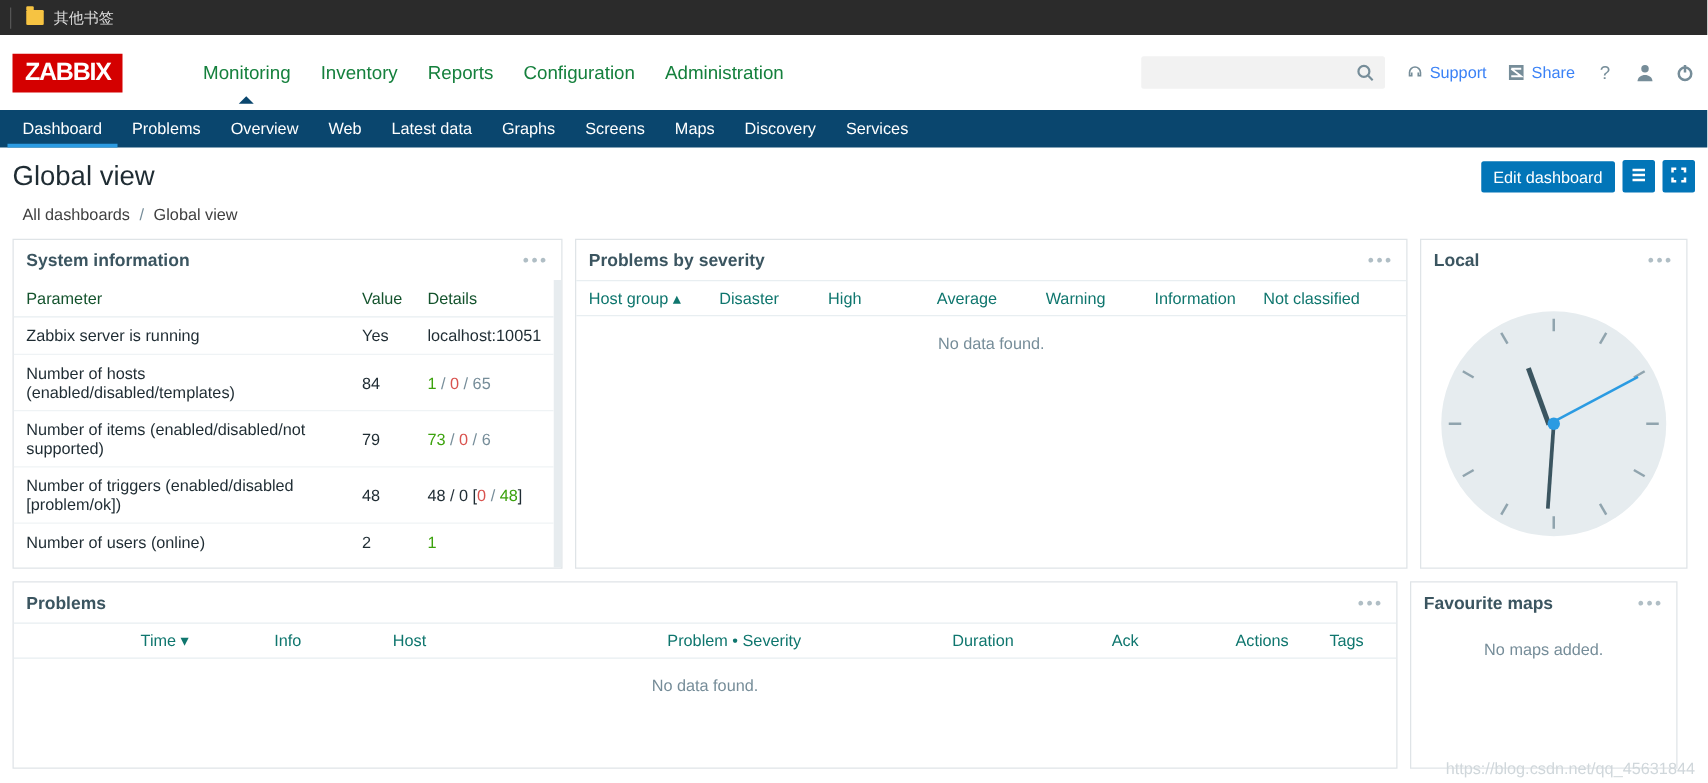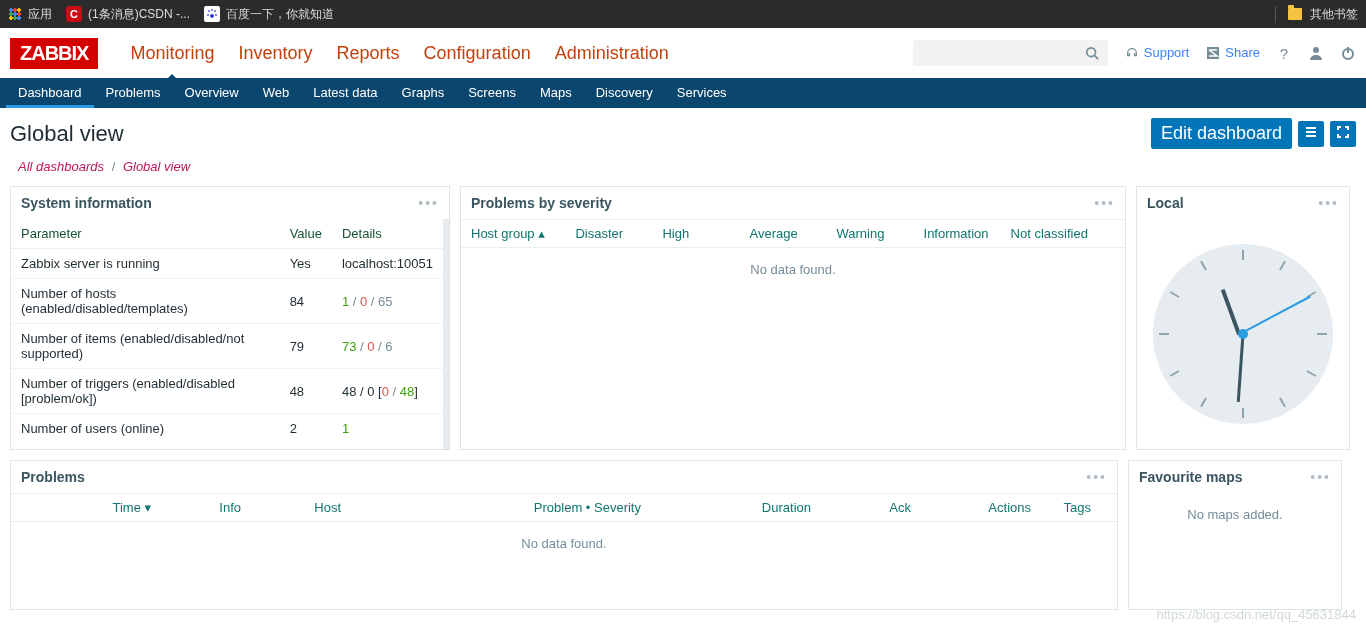"应用" div.browser-left { html: <div> <div> <span></span> <span>应用</span> </div> <div> <span>C</span> <span>(1条消息)CSDN -...</span> </div> <div> <span> <svg> <path></path> </svg> </span> <span>百度一下，你就知道</span> </div> </div> -> none }
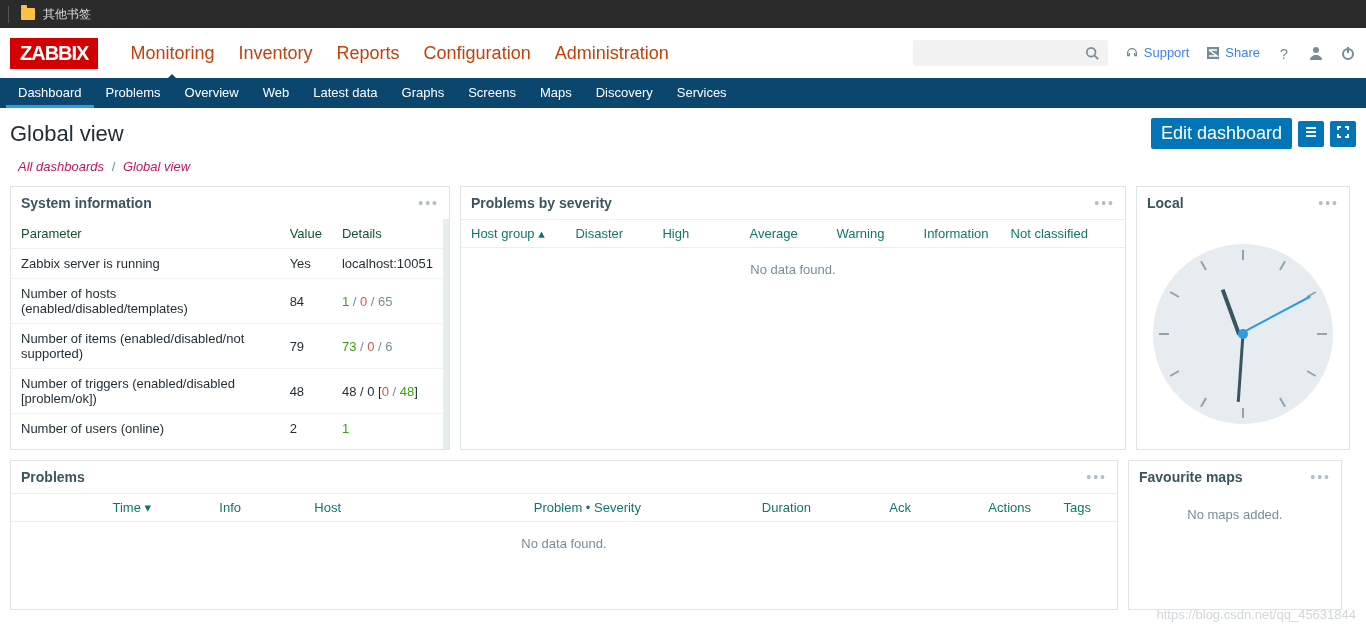"ZABBIX" .header { gap: none -> 32px; height: 50px -> 60px }
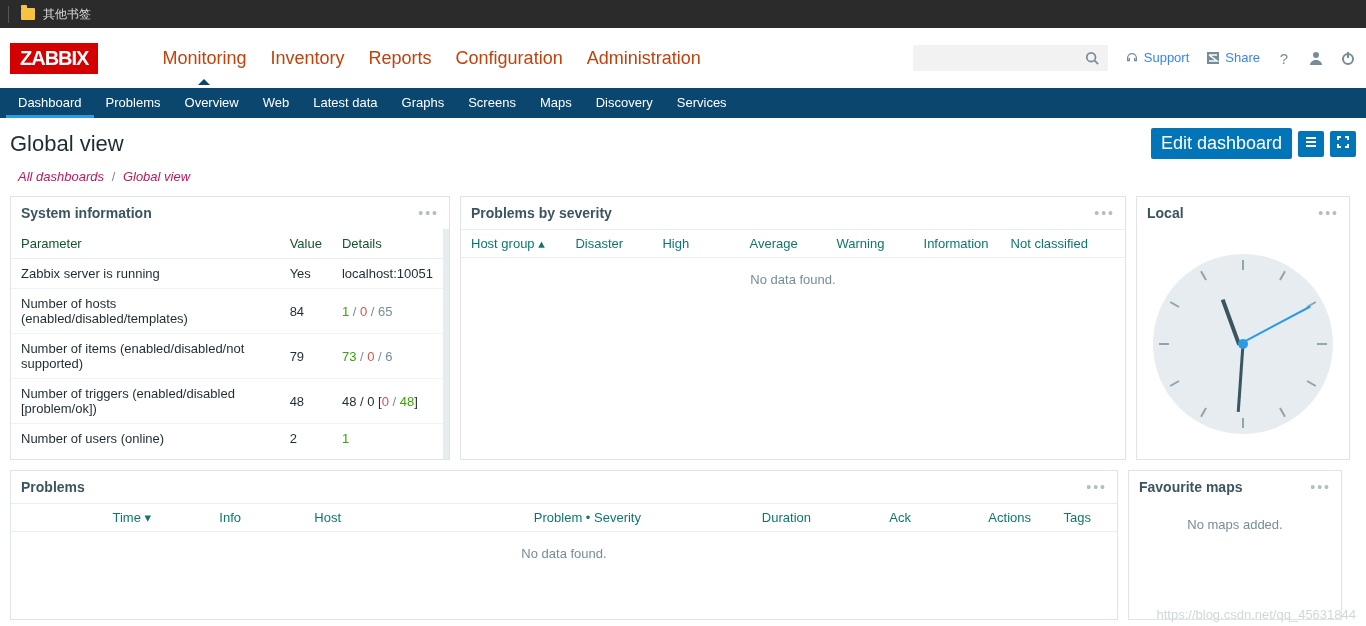"Monitoring" .topnav a { color: #c2410c -> #15803d; font-size: 18px -> 15px }
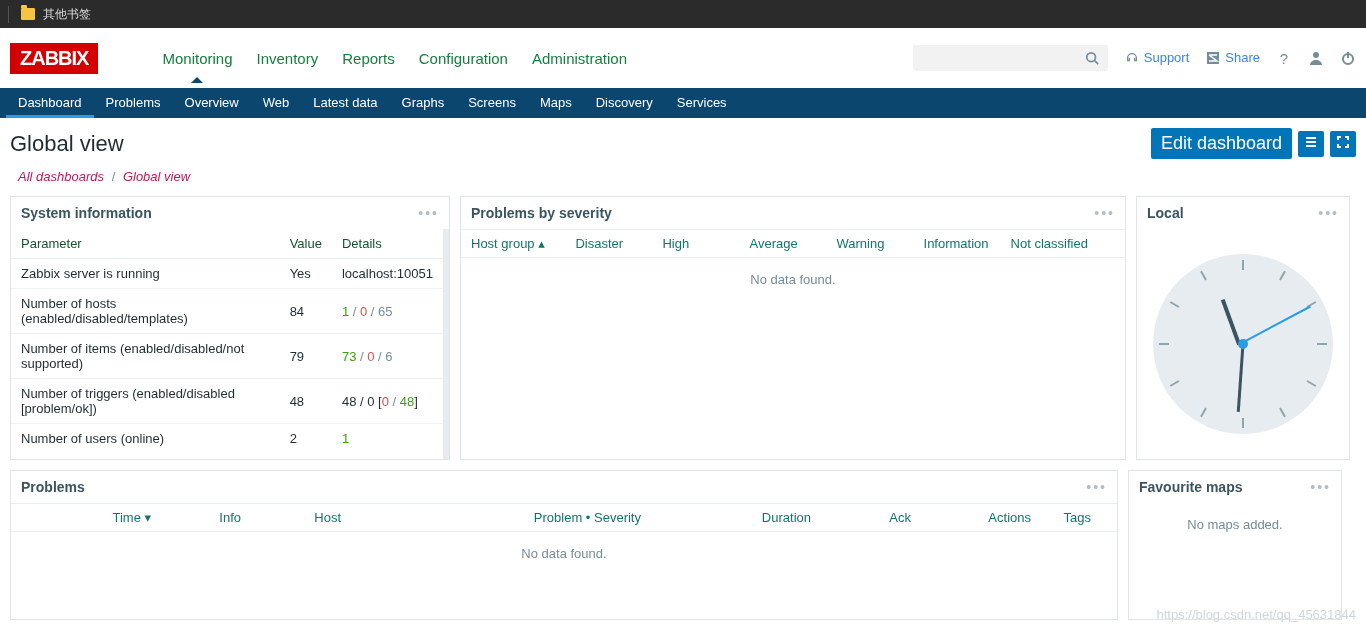"Edit dashboard" .btn-blue { font-size: 18px -> 13px }
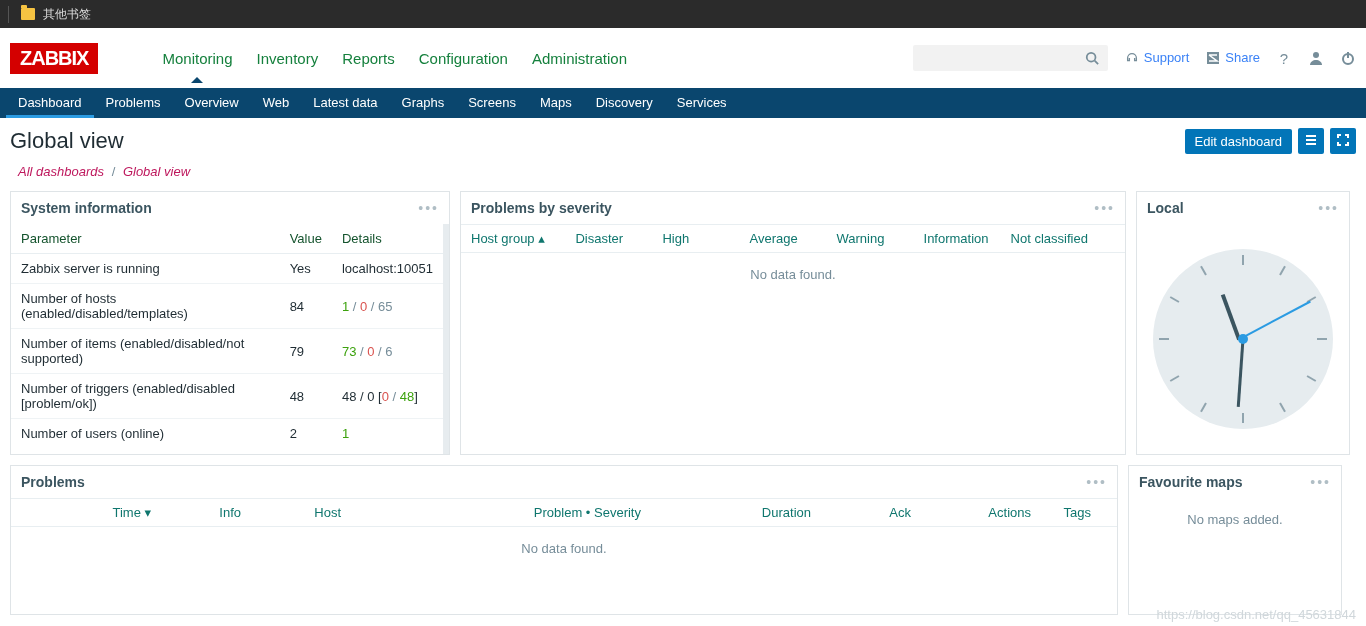"All dashboards" .breadcrumb a { color: #be185d -> #404040; font-style: italic -> none }
